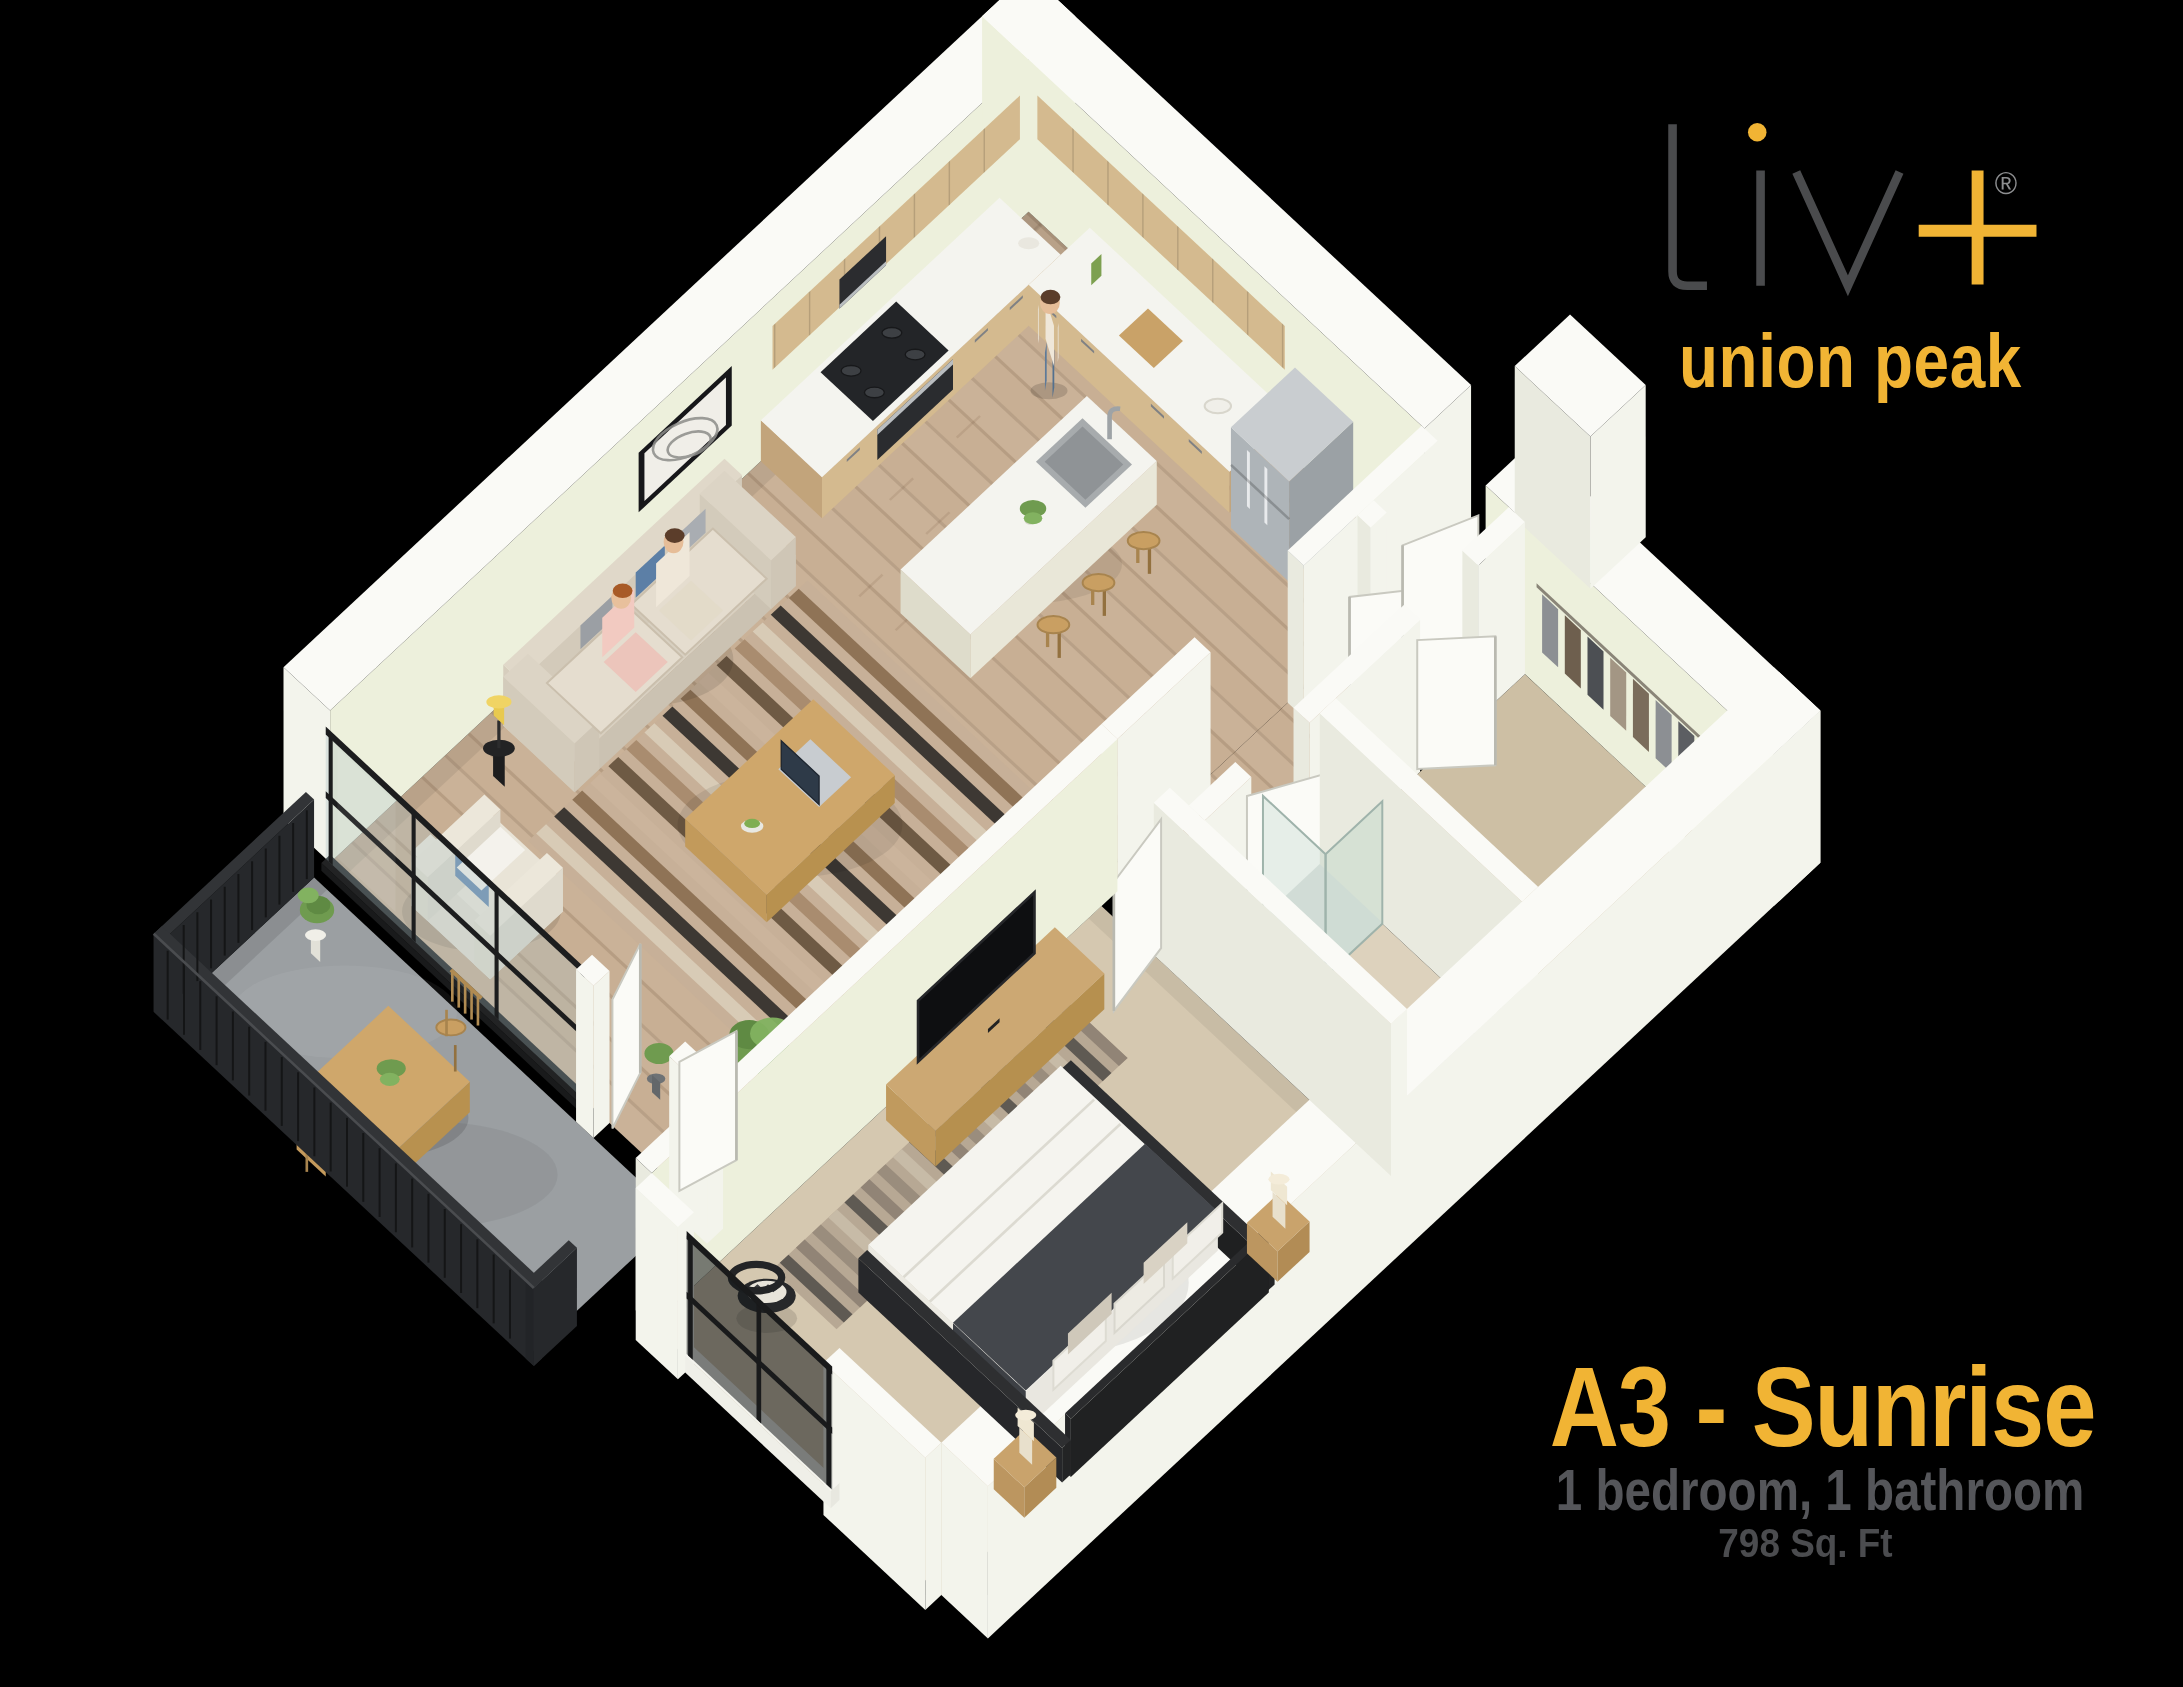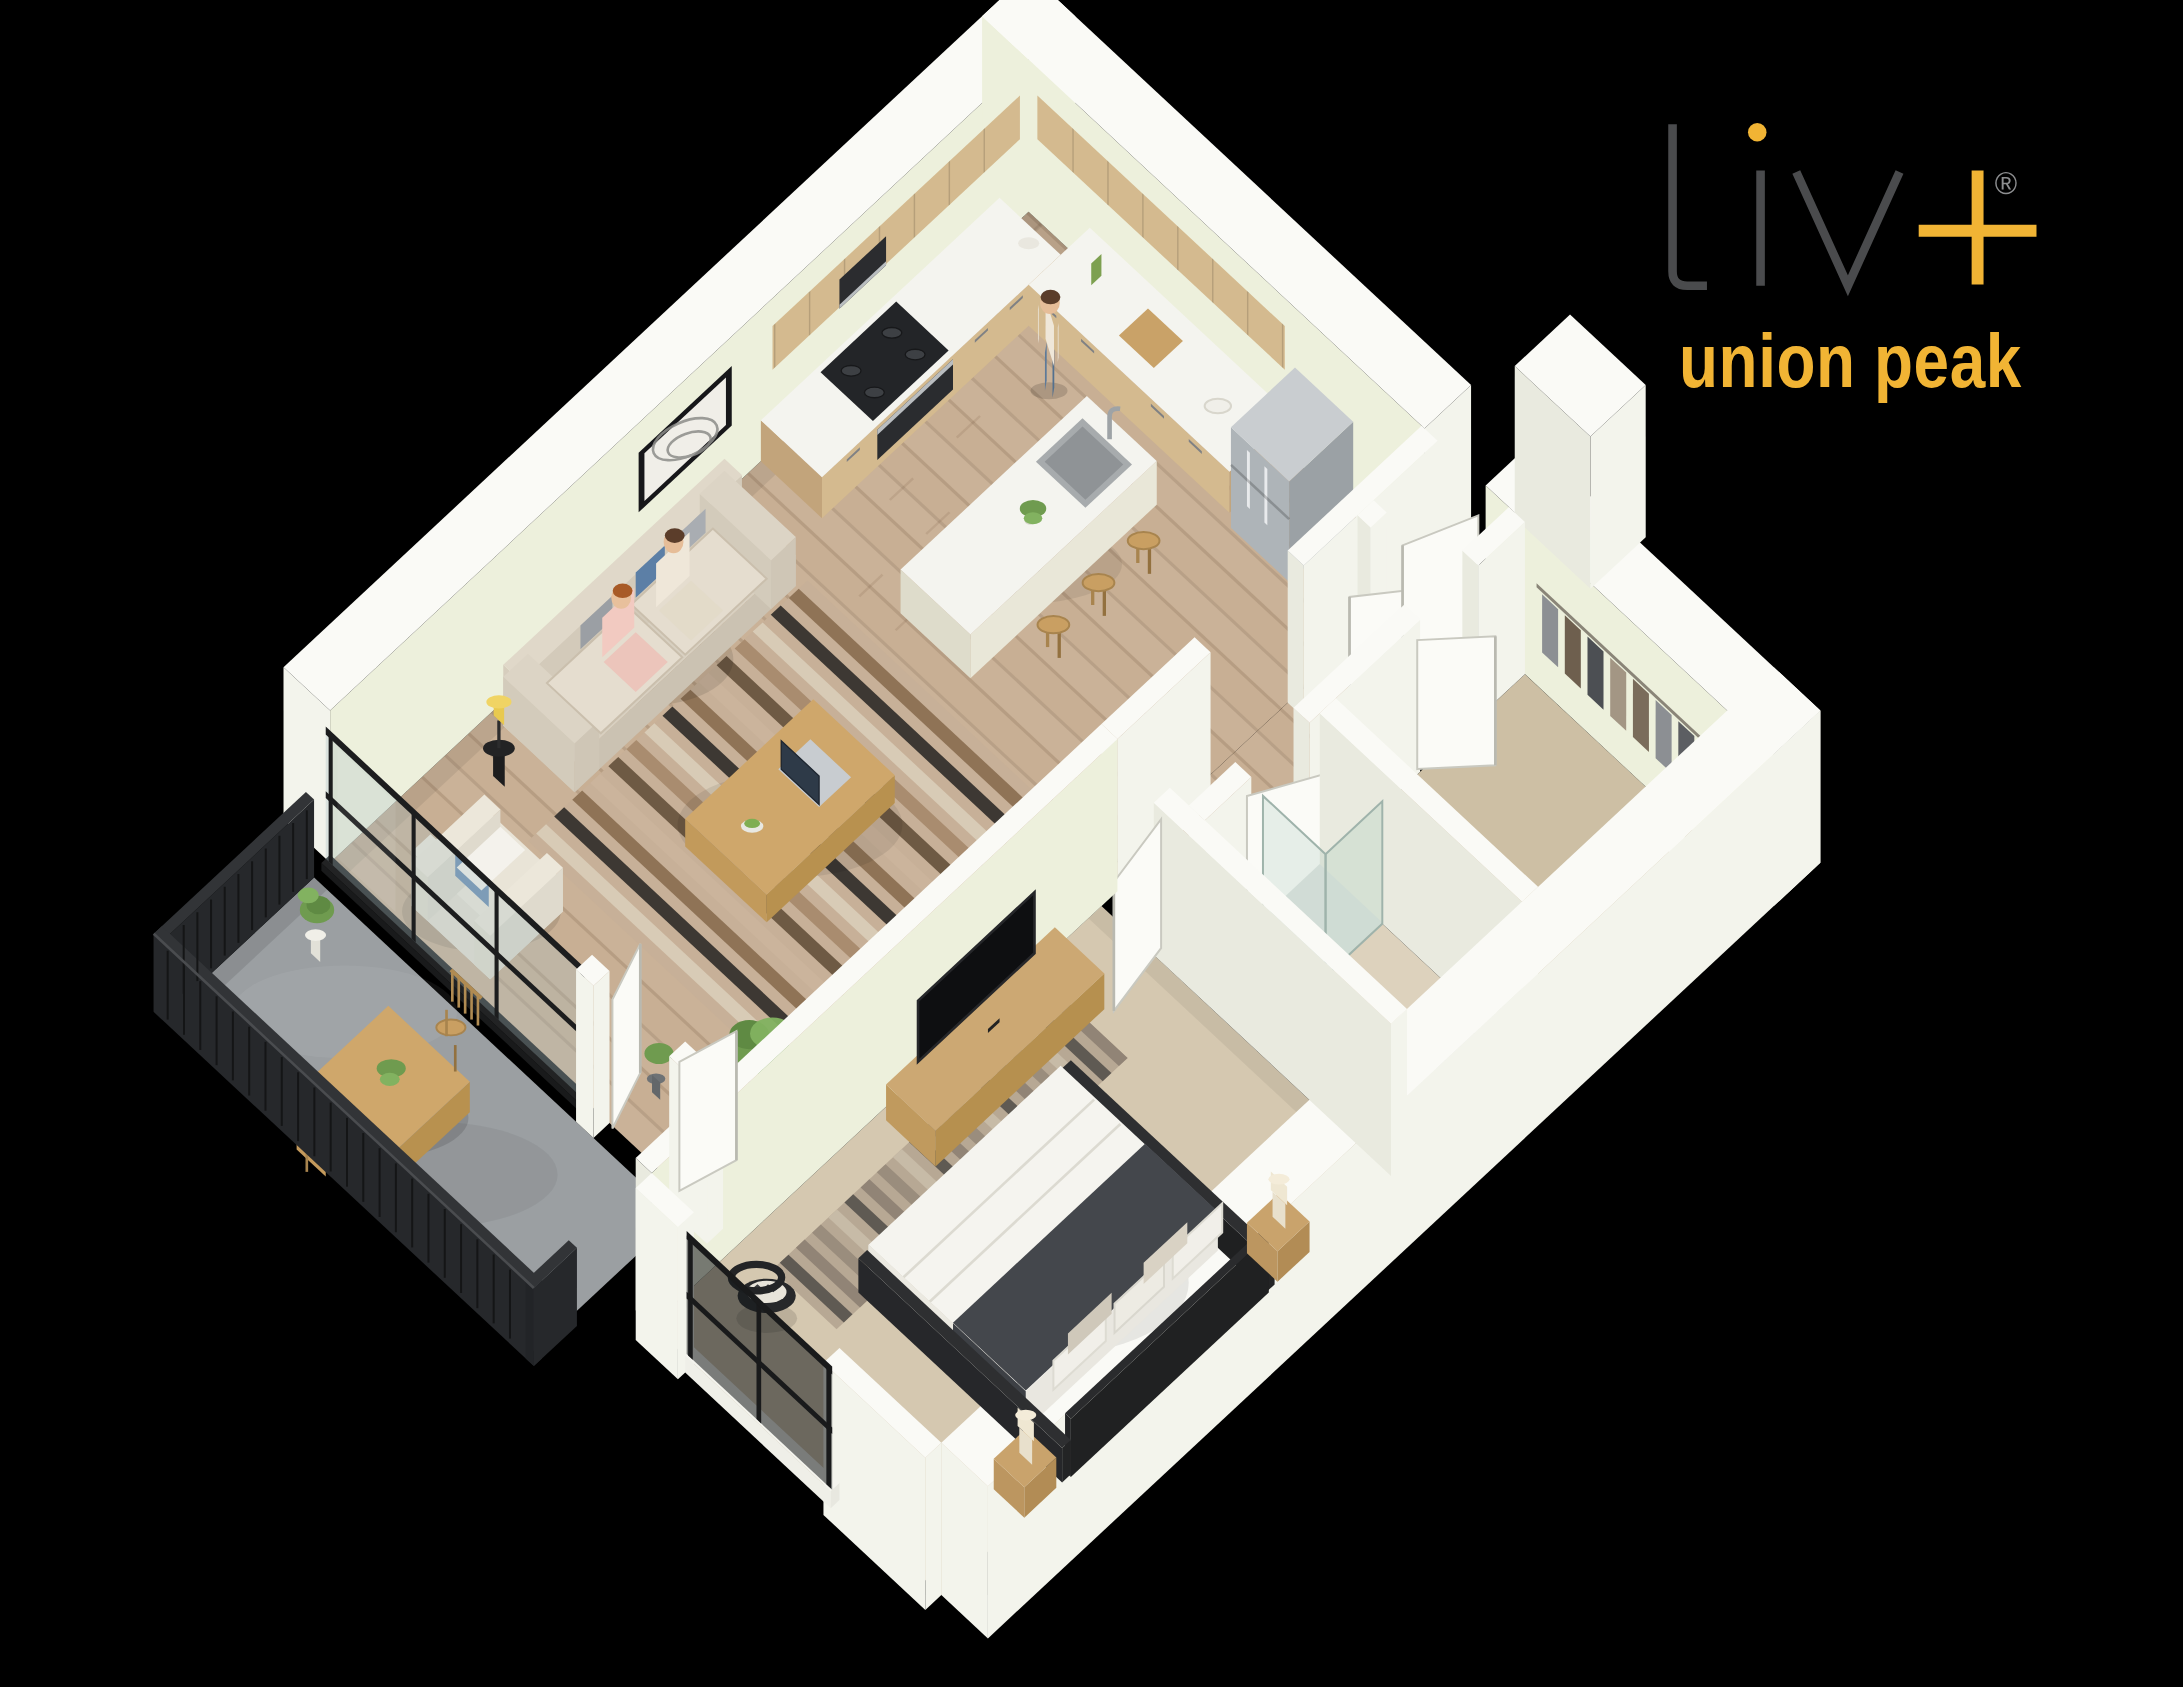"A3 - Sunrise" div.plate { html: none -> <div> <div>A3 - Sunrise</div> <div>1 bedroom, 1 bathroom</div> <div>798 Sq. Ft</div> </div> }
